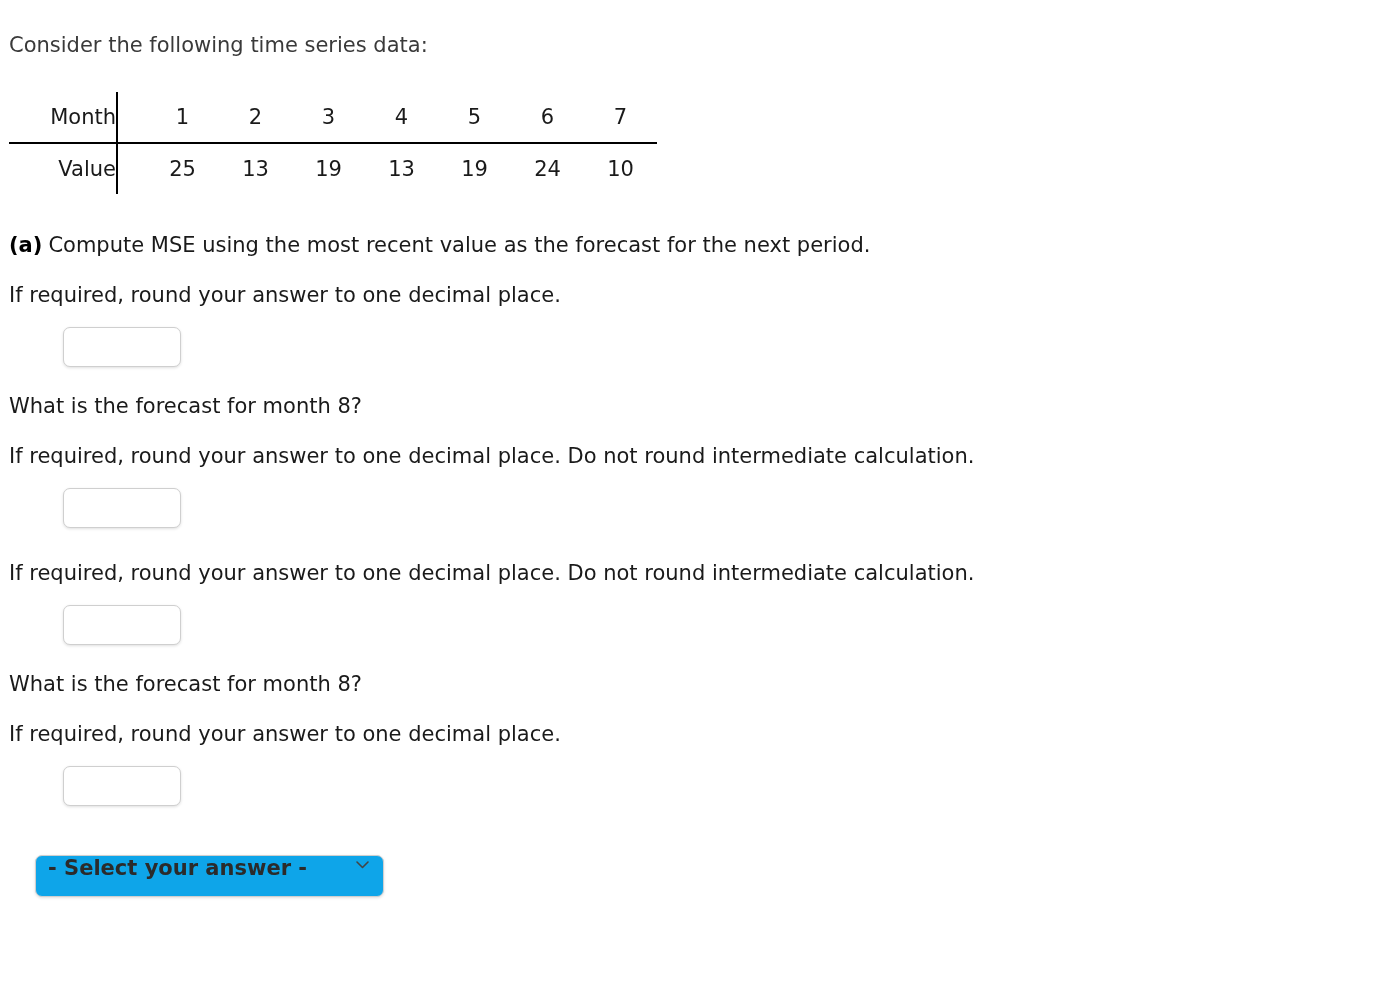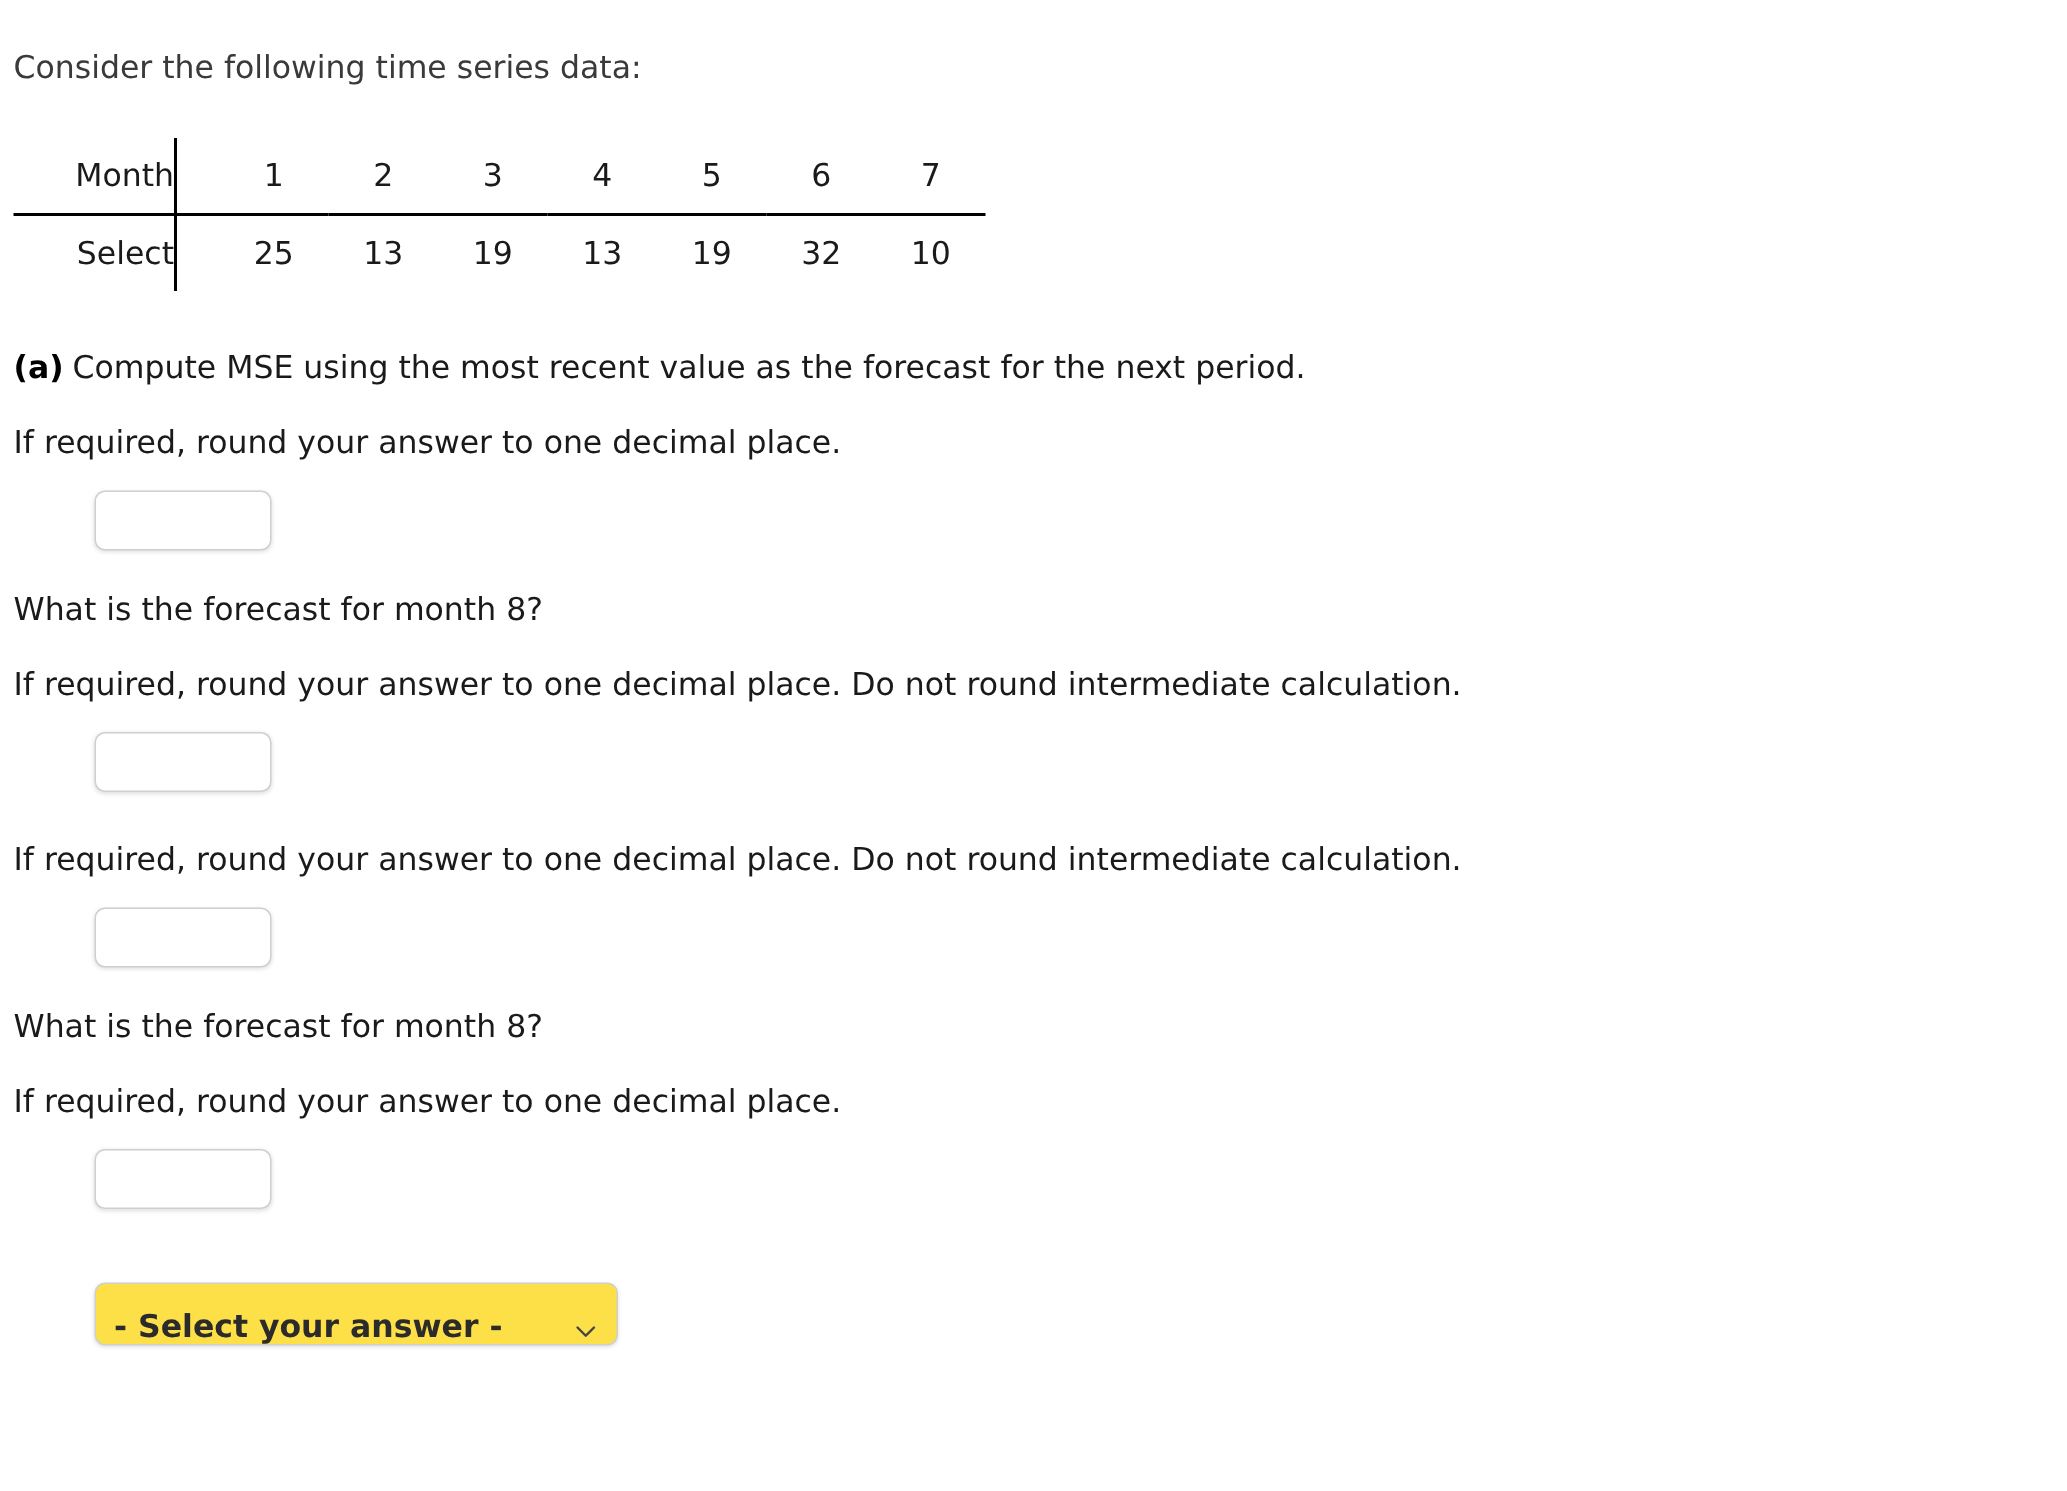"Select" th.row-label { text: Select -> Value }
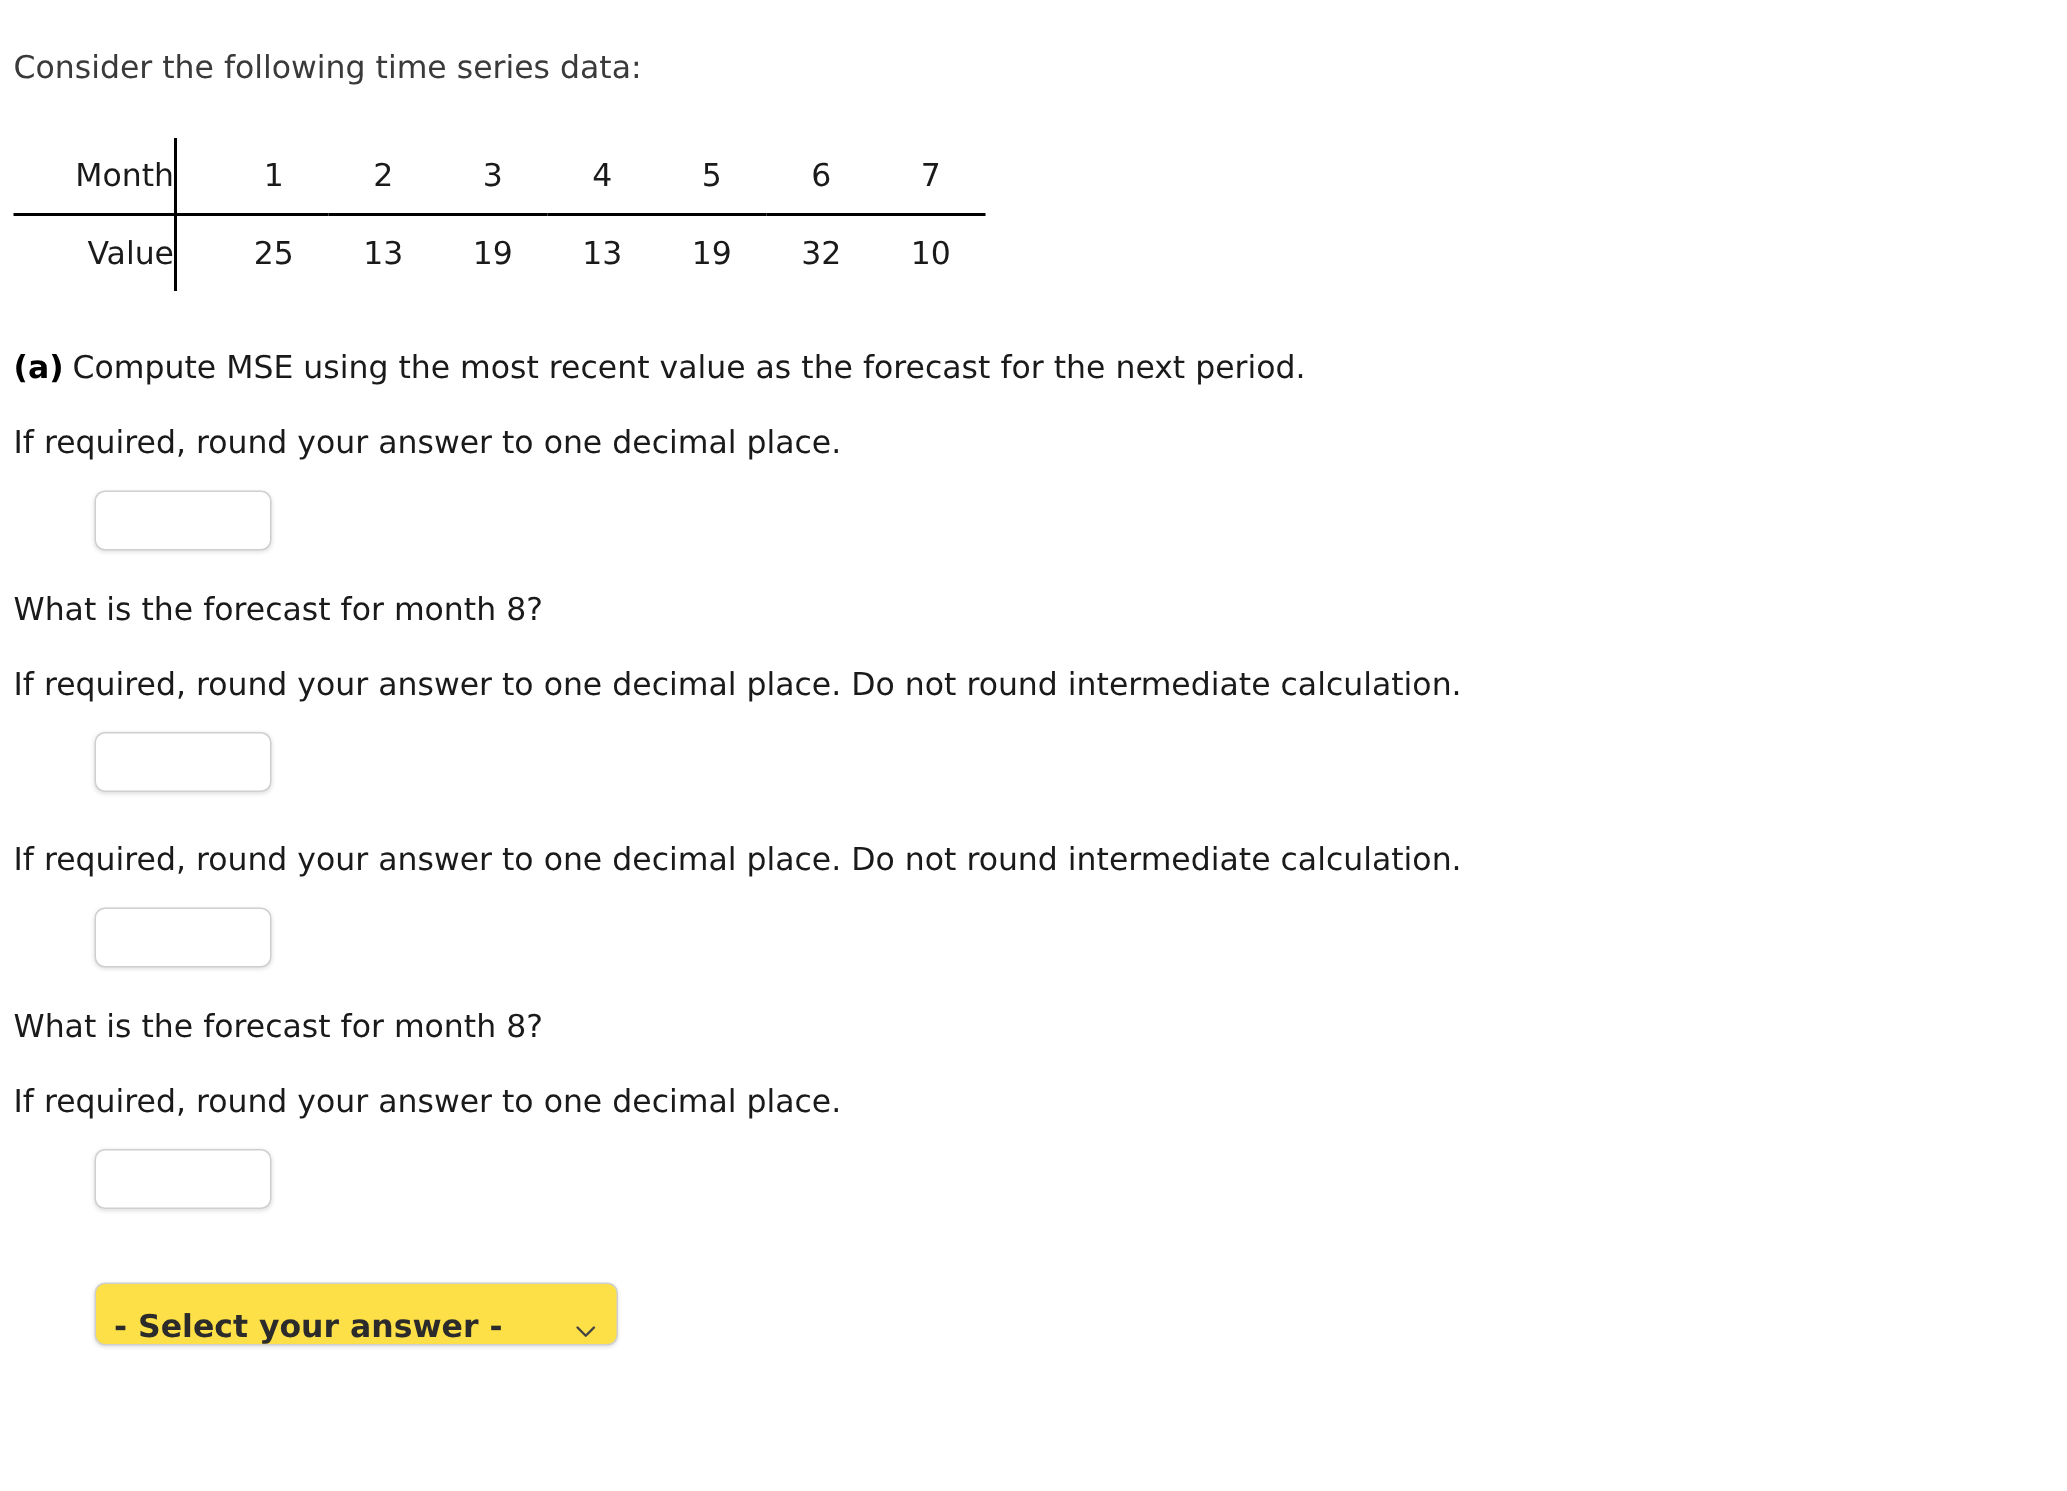"32" td.num-cell { text: 32 -> 24 }
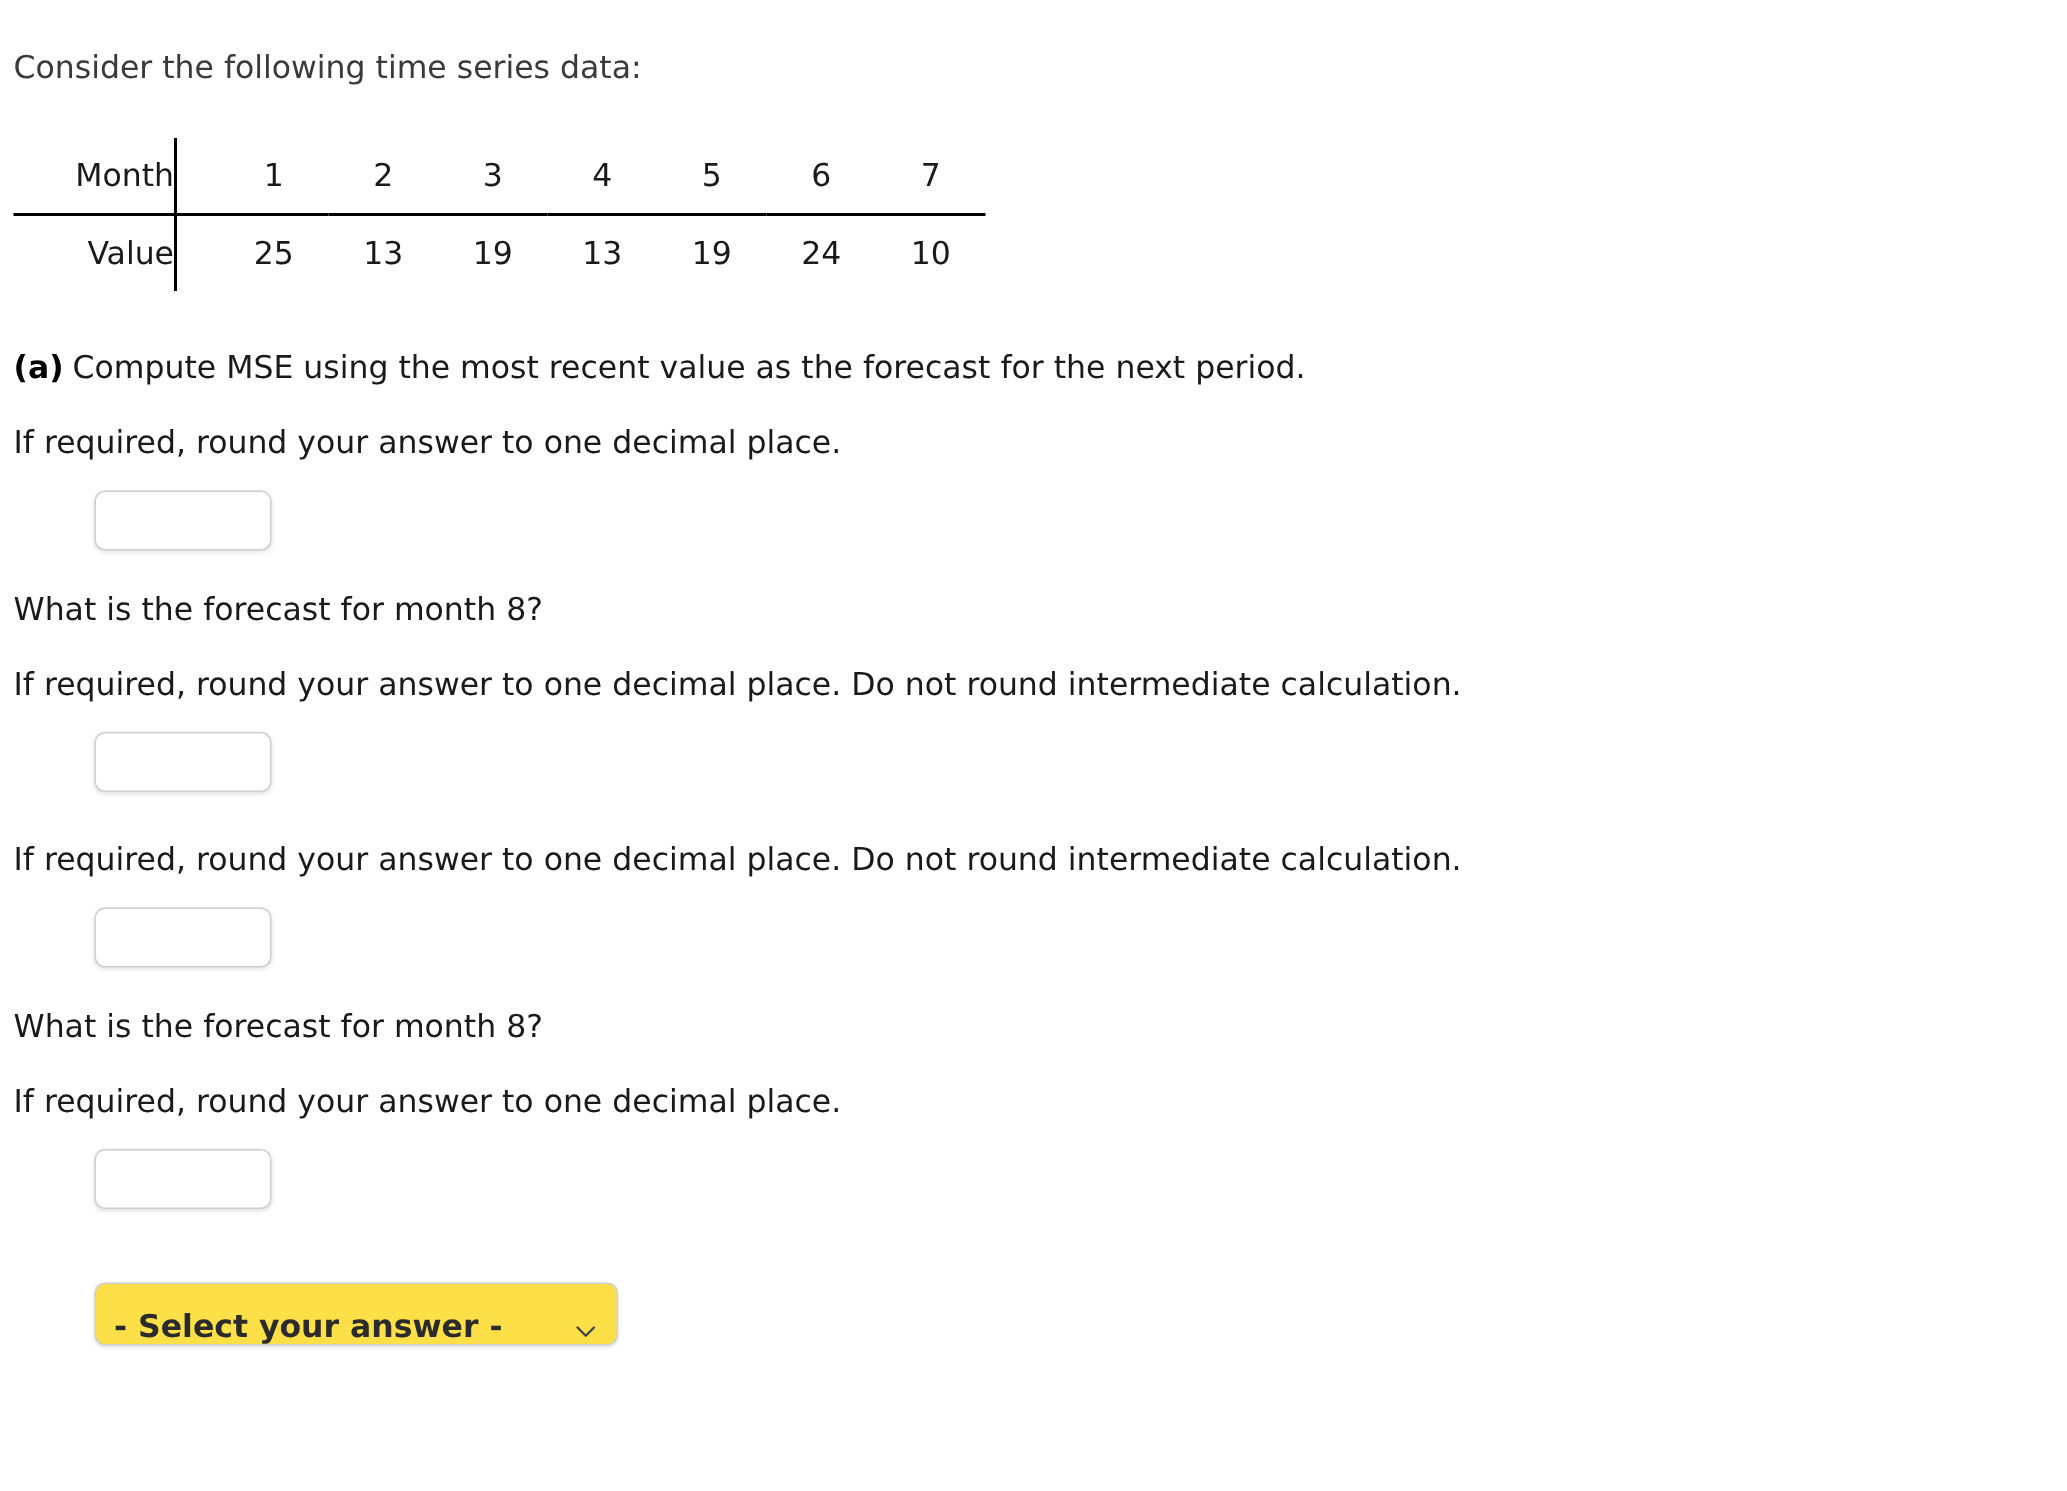"- Select your answer -" .select-wrap { align-items: flex-end -> flex-start; background: #fde047 -> #0ea5e9; margin-left: 54px -> 26px }
